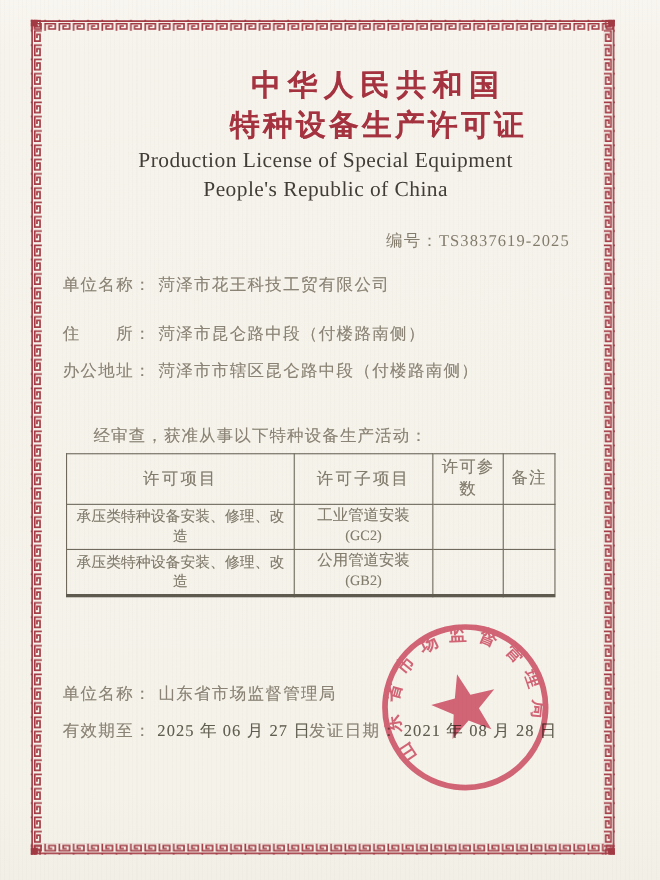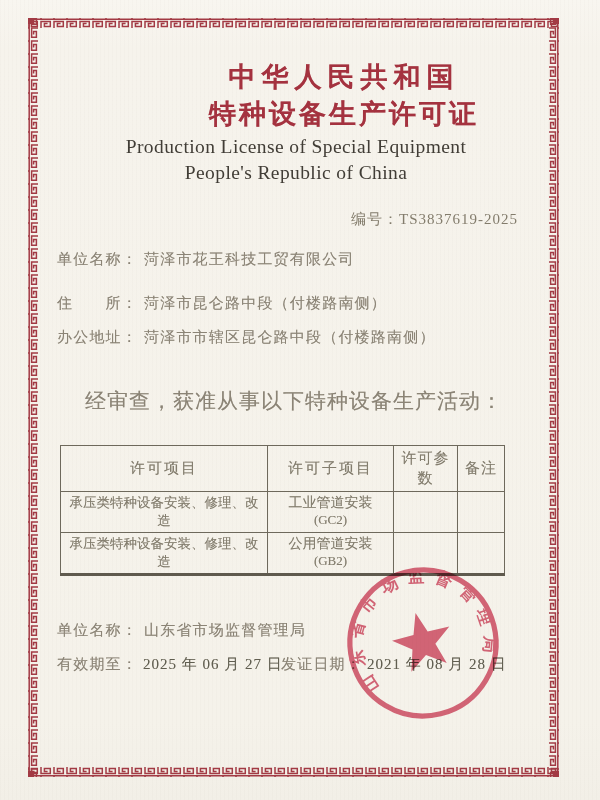"经审查，获准从事以下特种设备生产活动：" .note { font-size: 21px -> 15px }
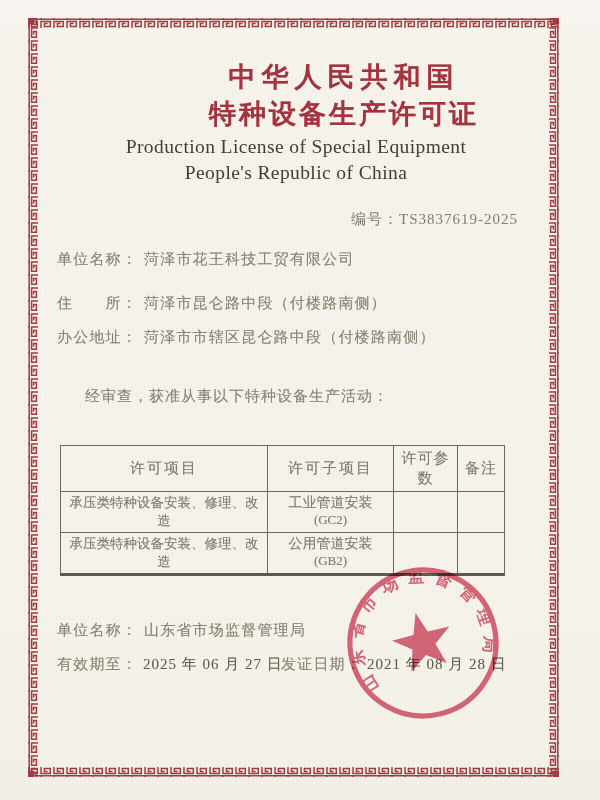"许可项目" table.lic { margin-top: 33px -> none }
